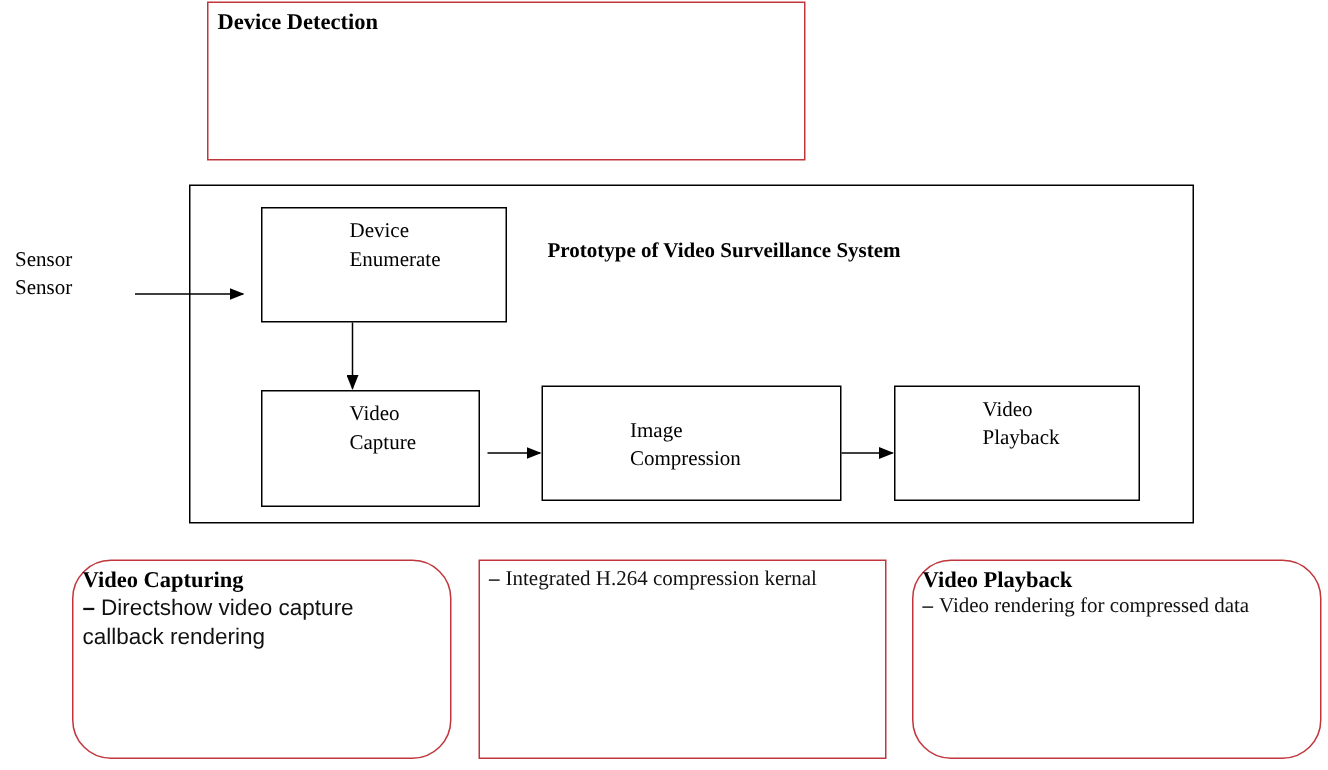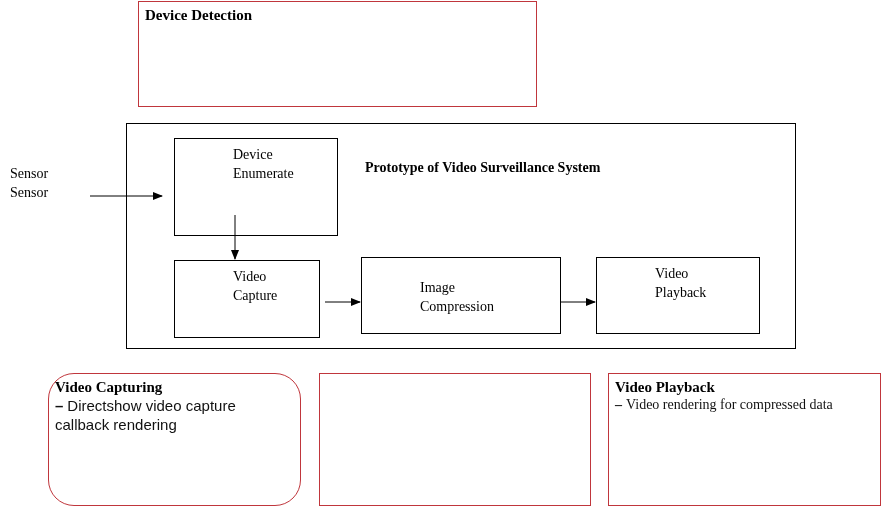"Device" div.abs { height: 98px -> 77px }
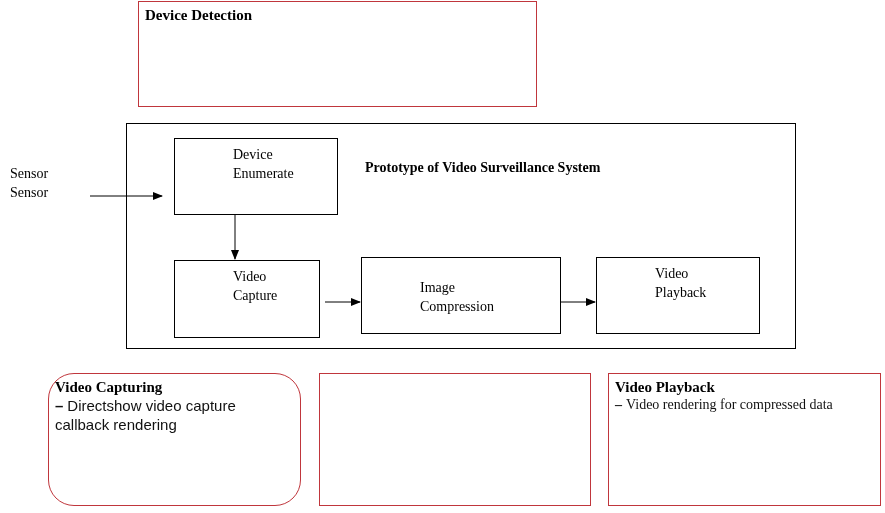"– Integrated H.264 compression kernal" span.note-body { html: none -> <span><span>–</span><span>Integrated H.264 compression kernal</span></span> }
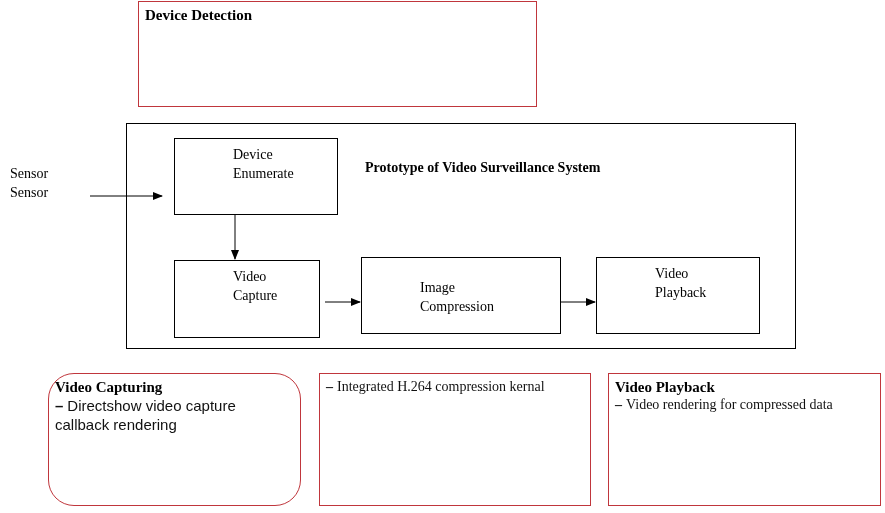"Video Playback" div.abs { border-radius: none -> 26px }
